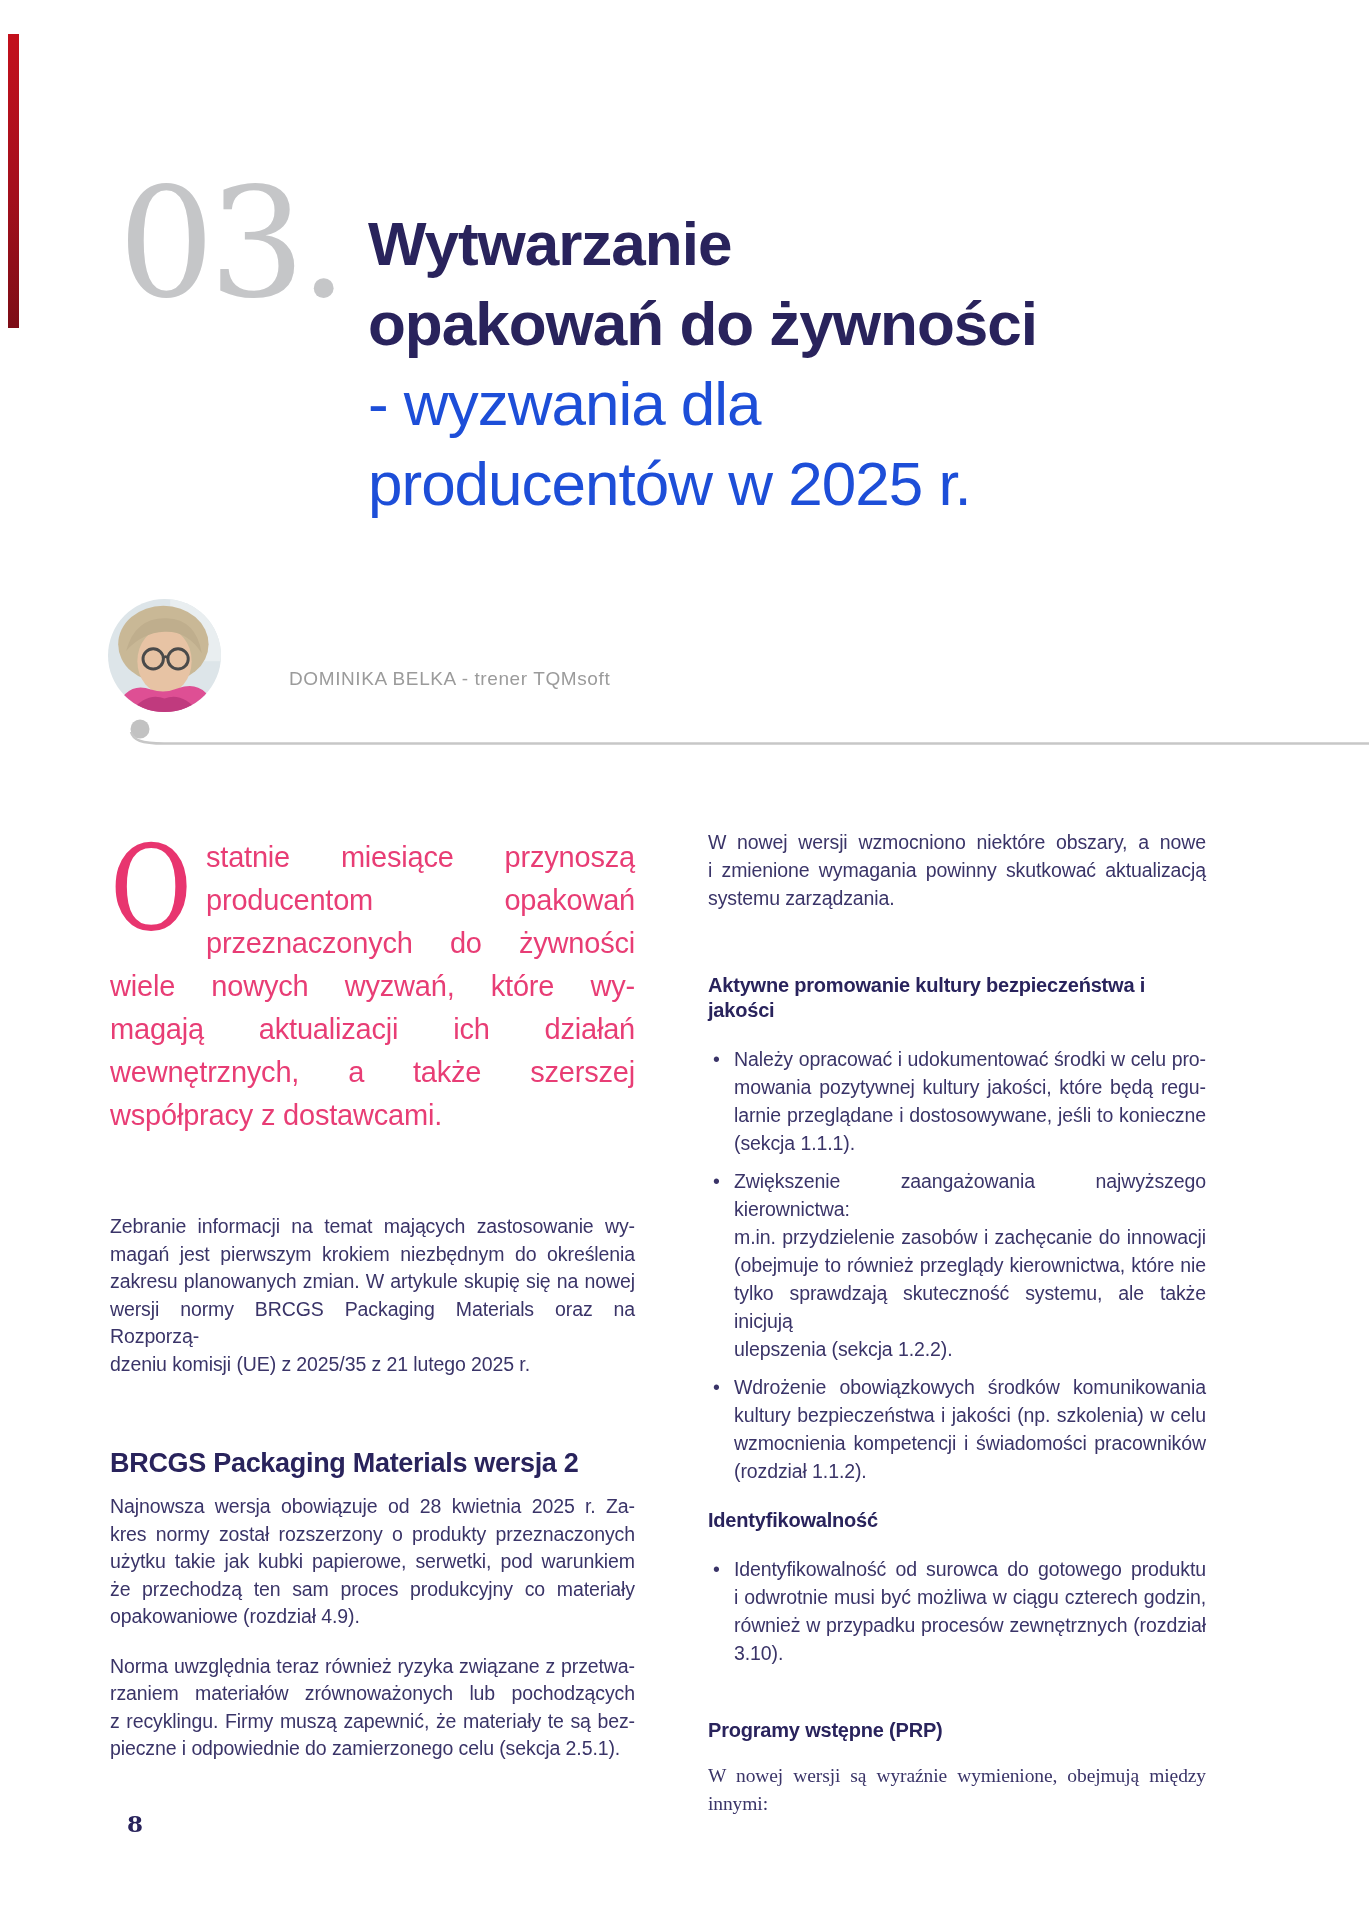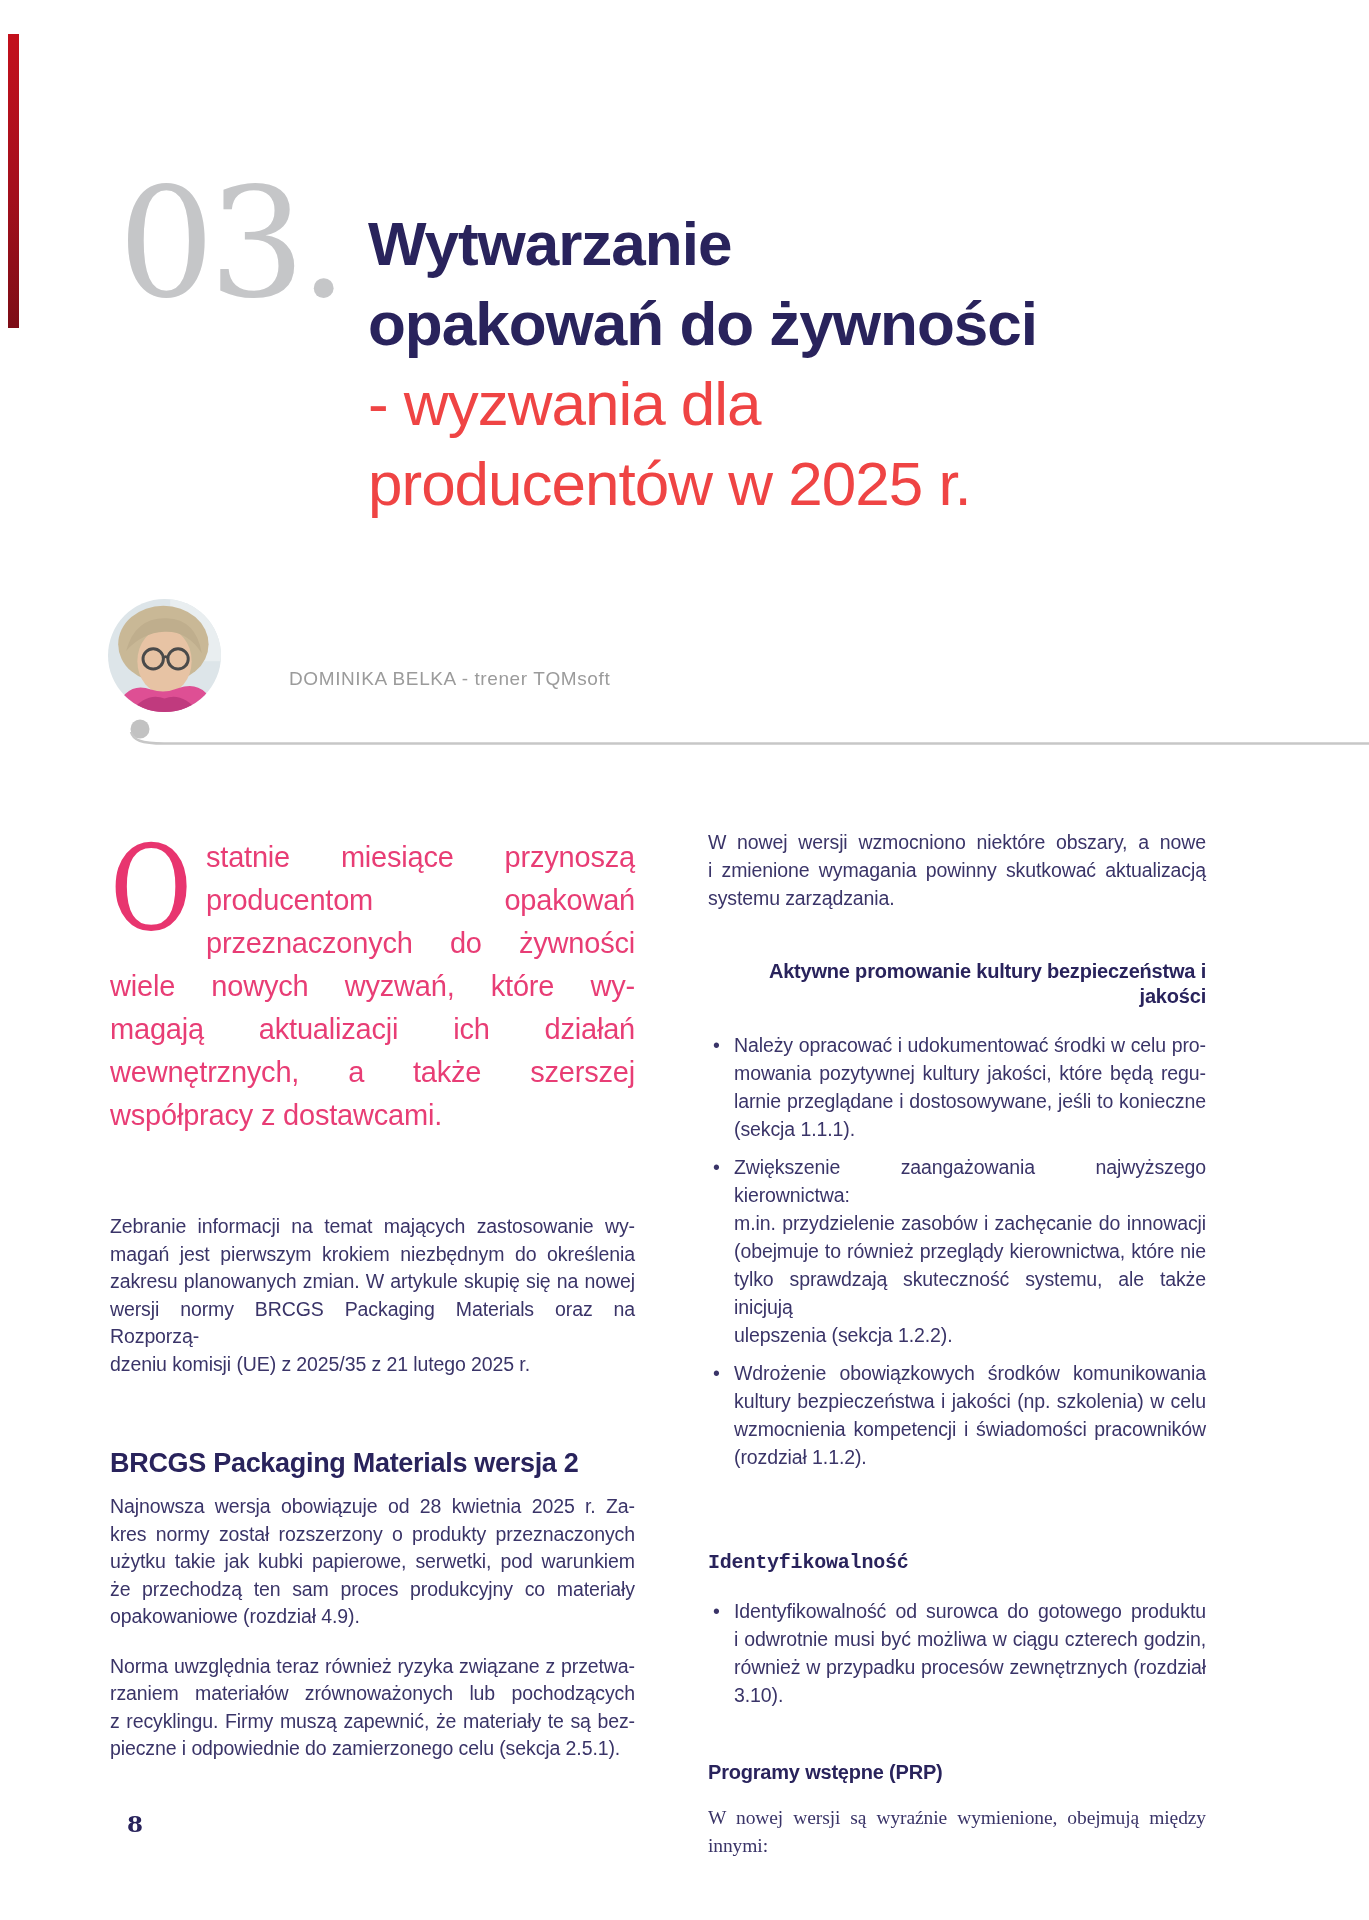"- wyzwania dla" .t-light { color: #ef4444 -> #1d4ed8 }
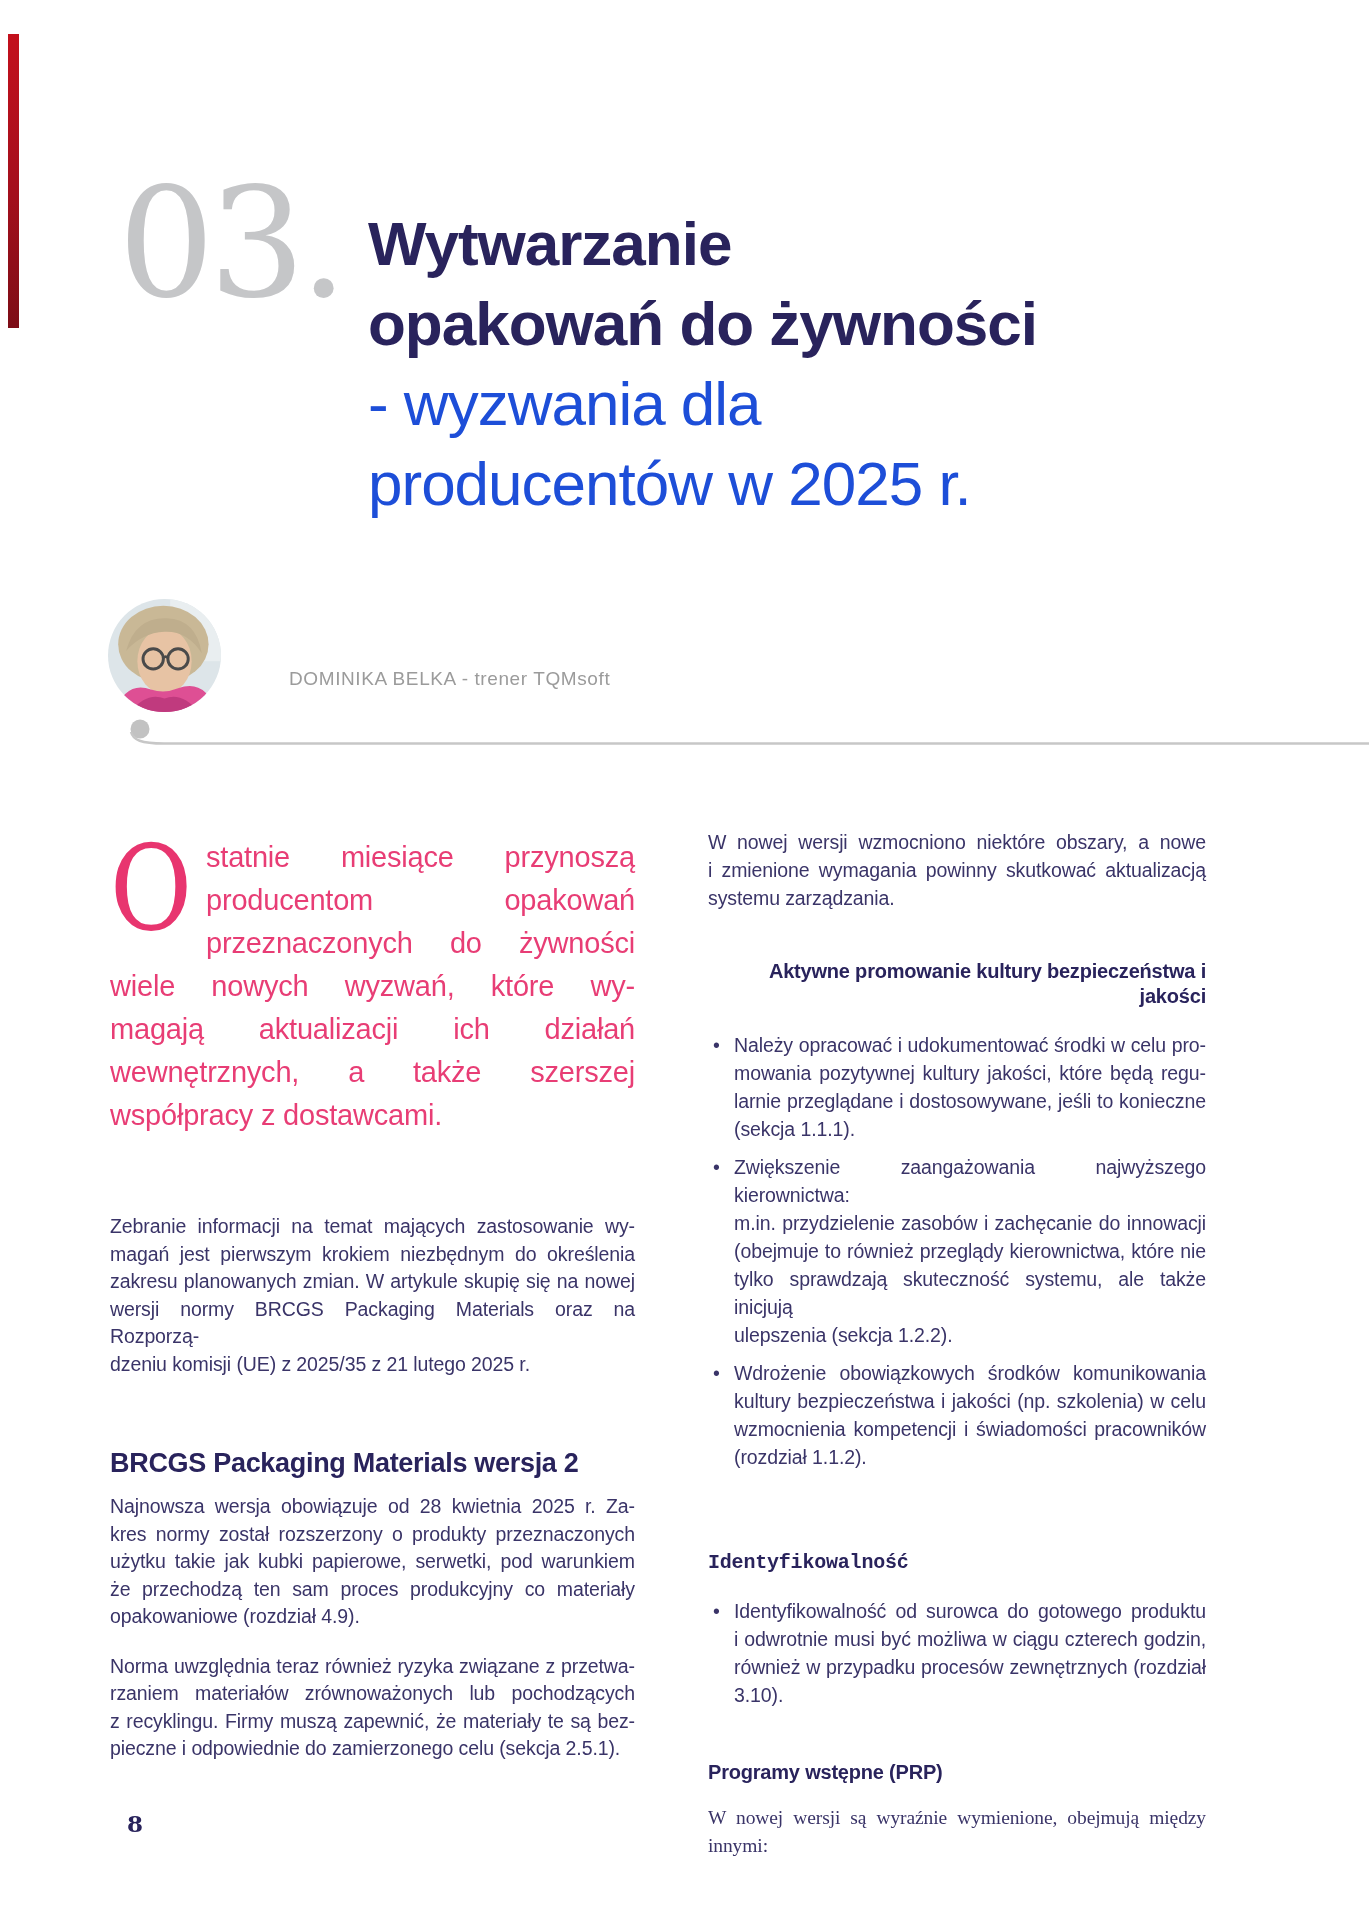"Aktywne promowanie kultury" .h3.s1 { margin-top: 47px -> 61px; text-align: right -> none }
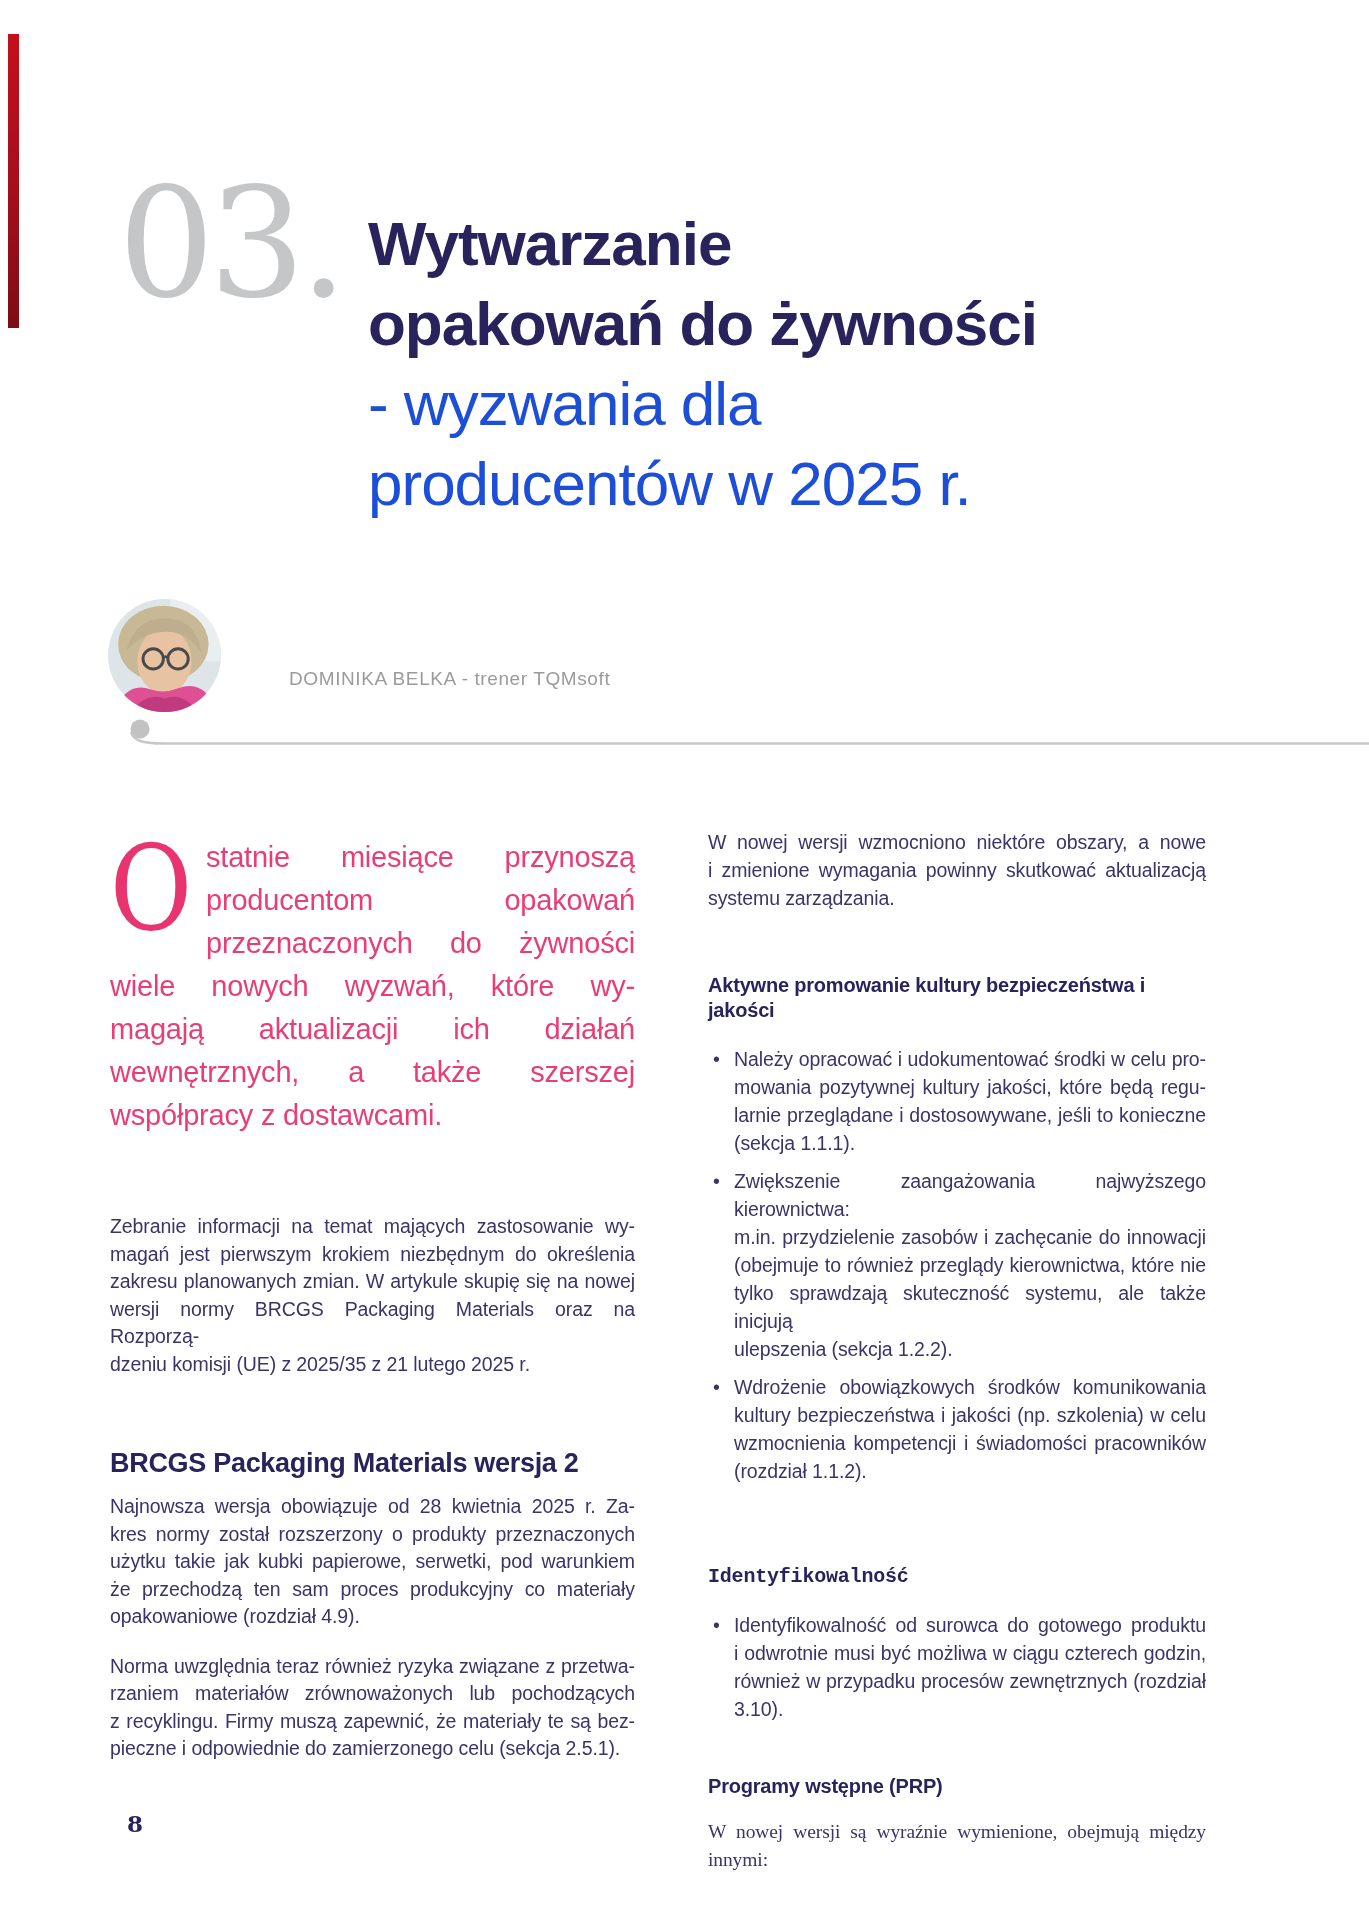"Identyfikowalność" .h3.s2 { font-family: Liberation Mono, monospace -> none; margin-top: 79px -> 23px }
